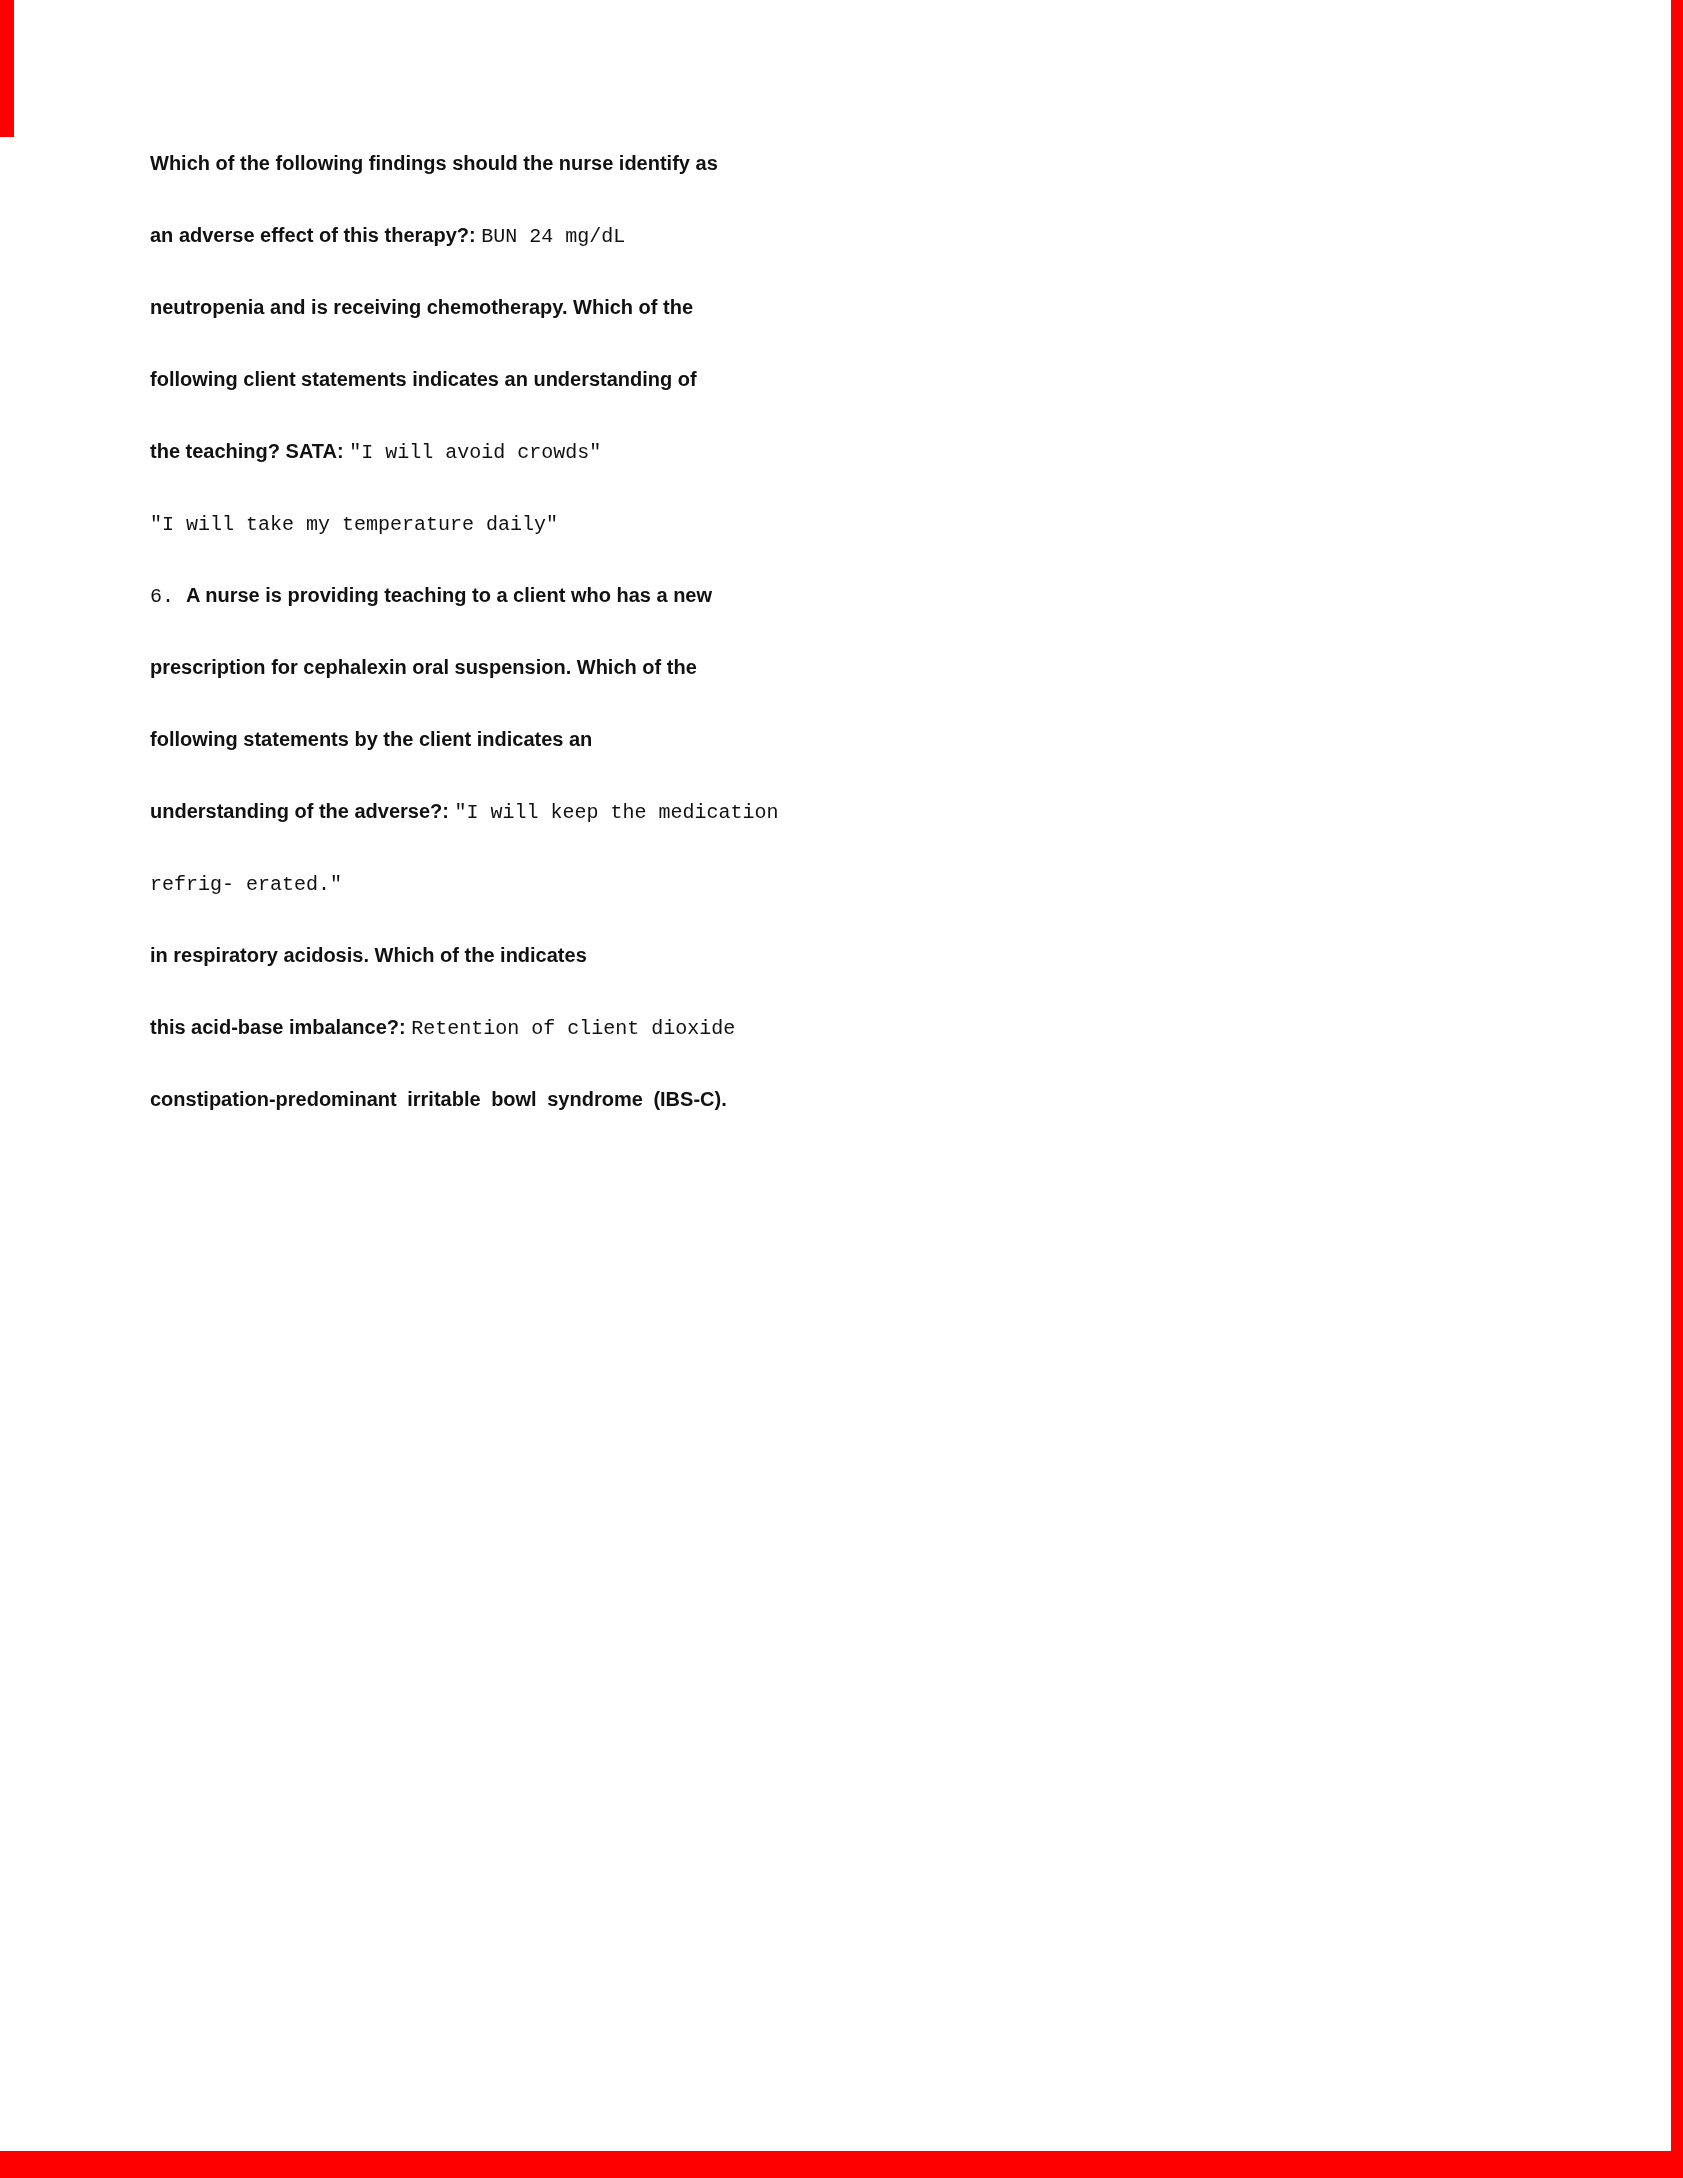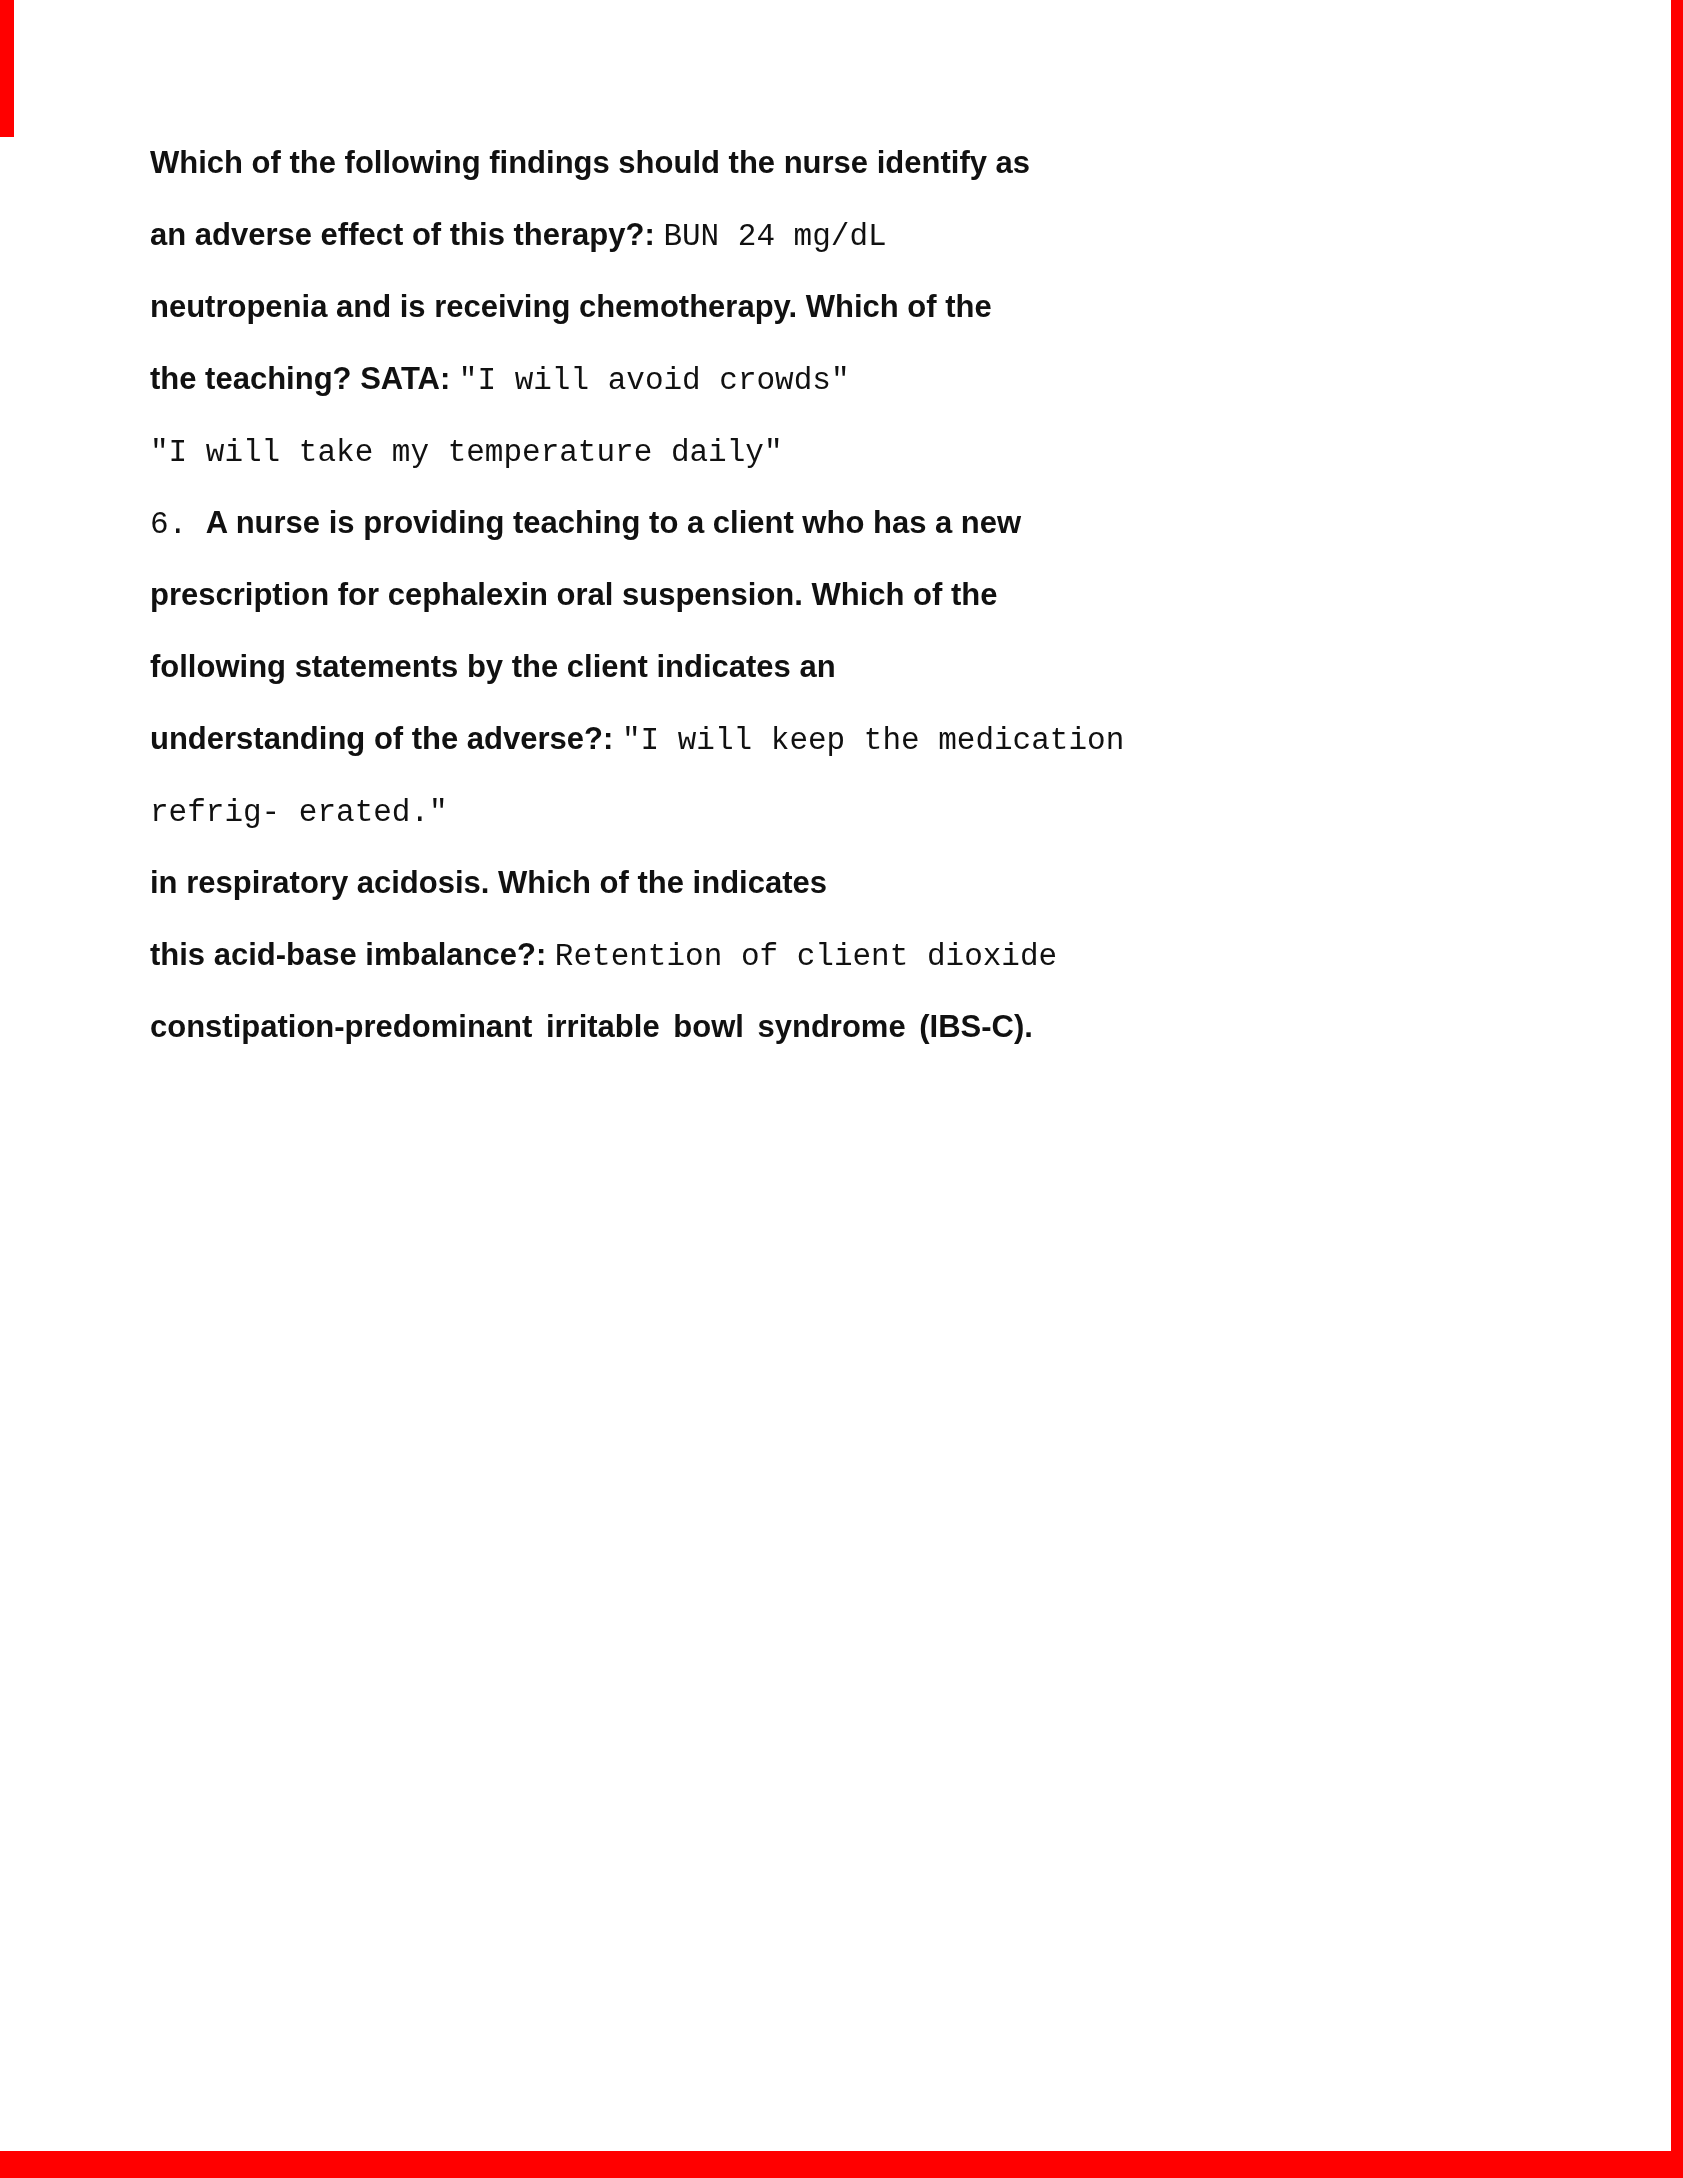"Which of the following findings" .content { font-size: 31px -> 20px }
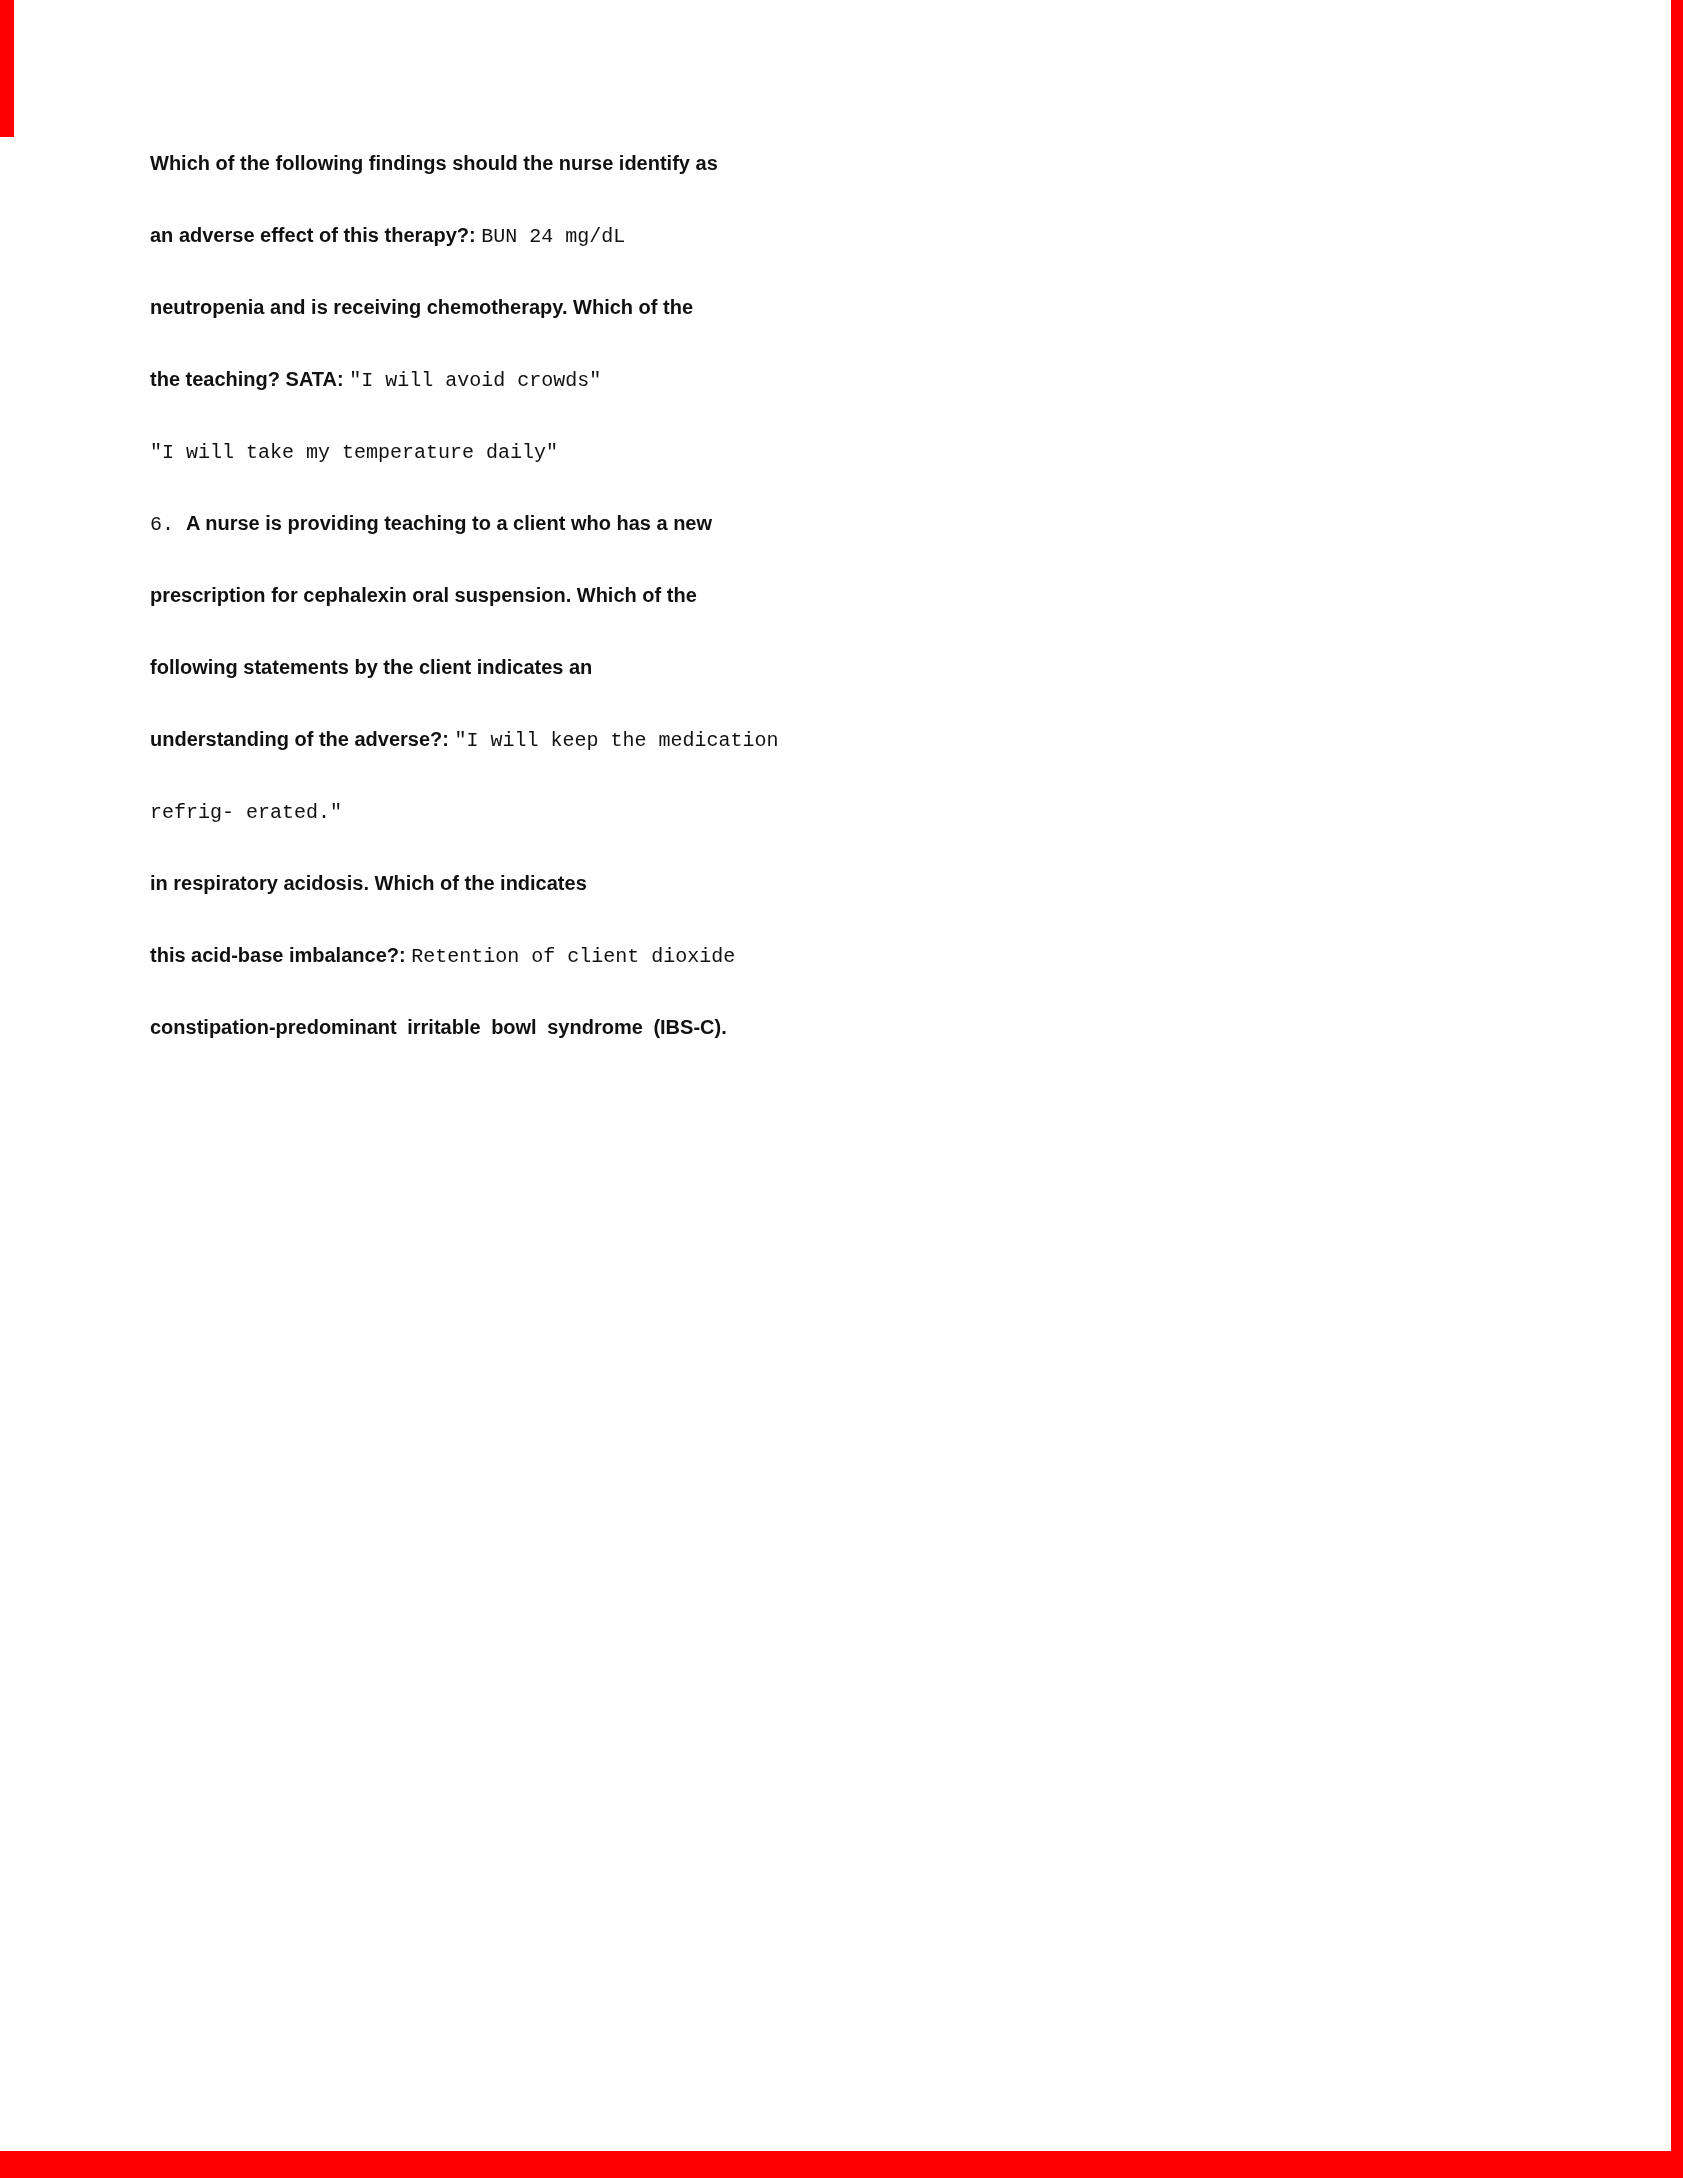"following client statements indicates an" div.line { html: none -> <div><span>following client statements indicates an understanding of</span></div> }
